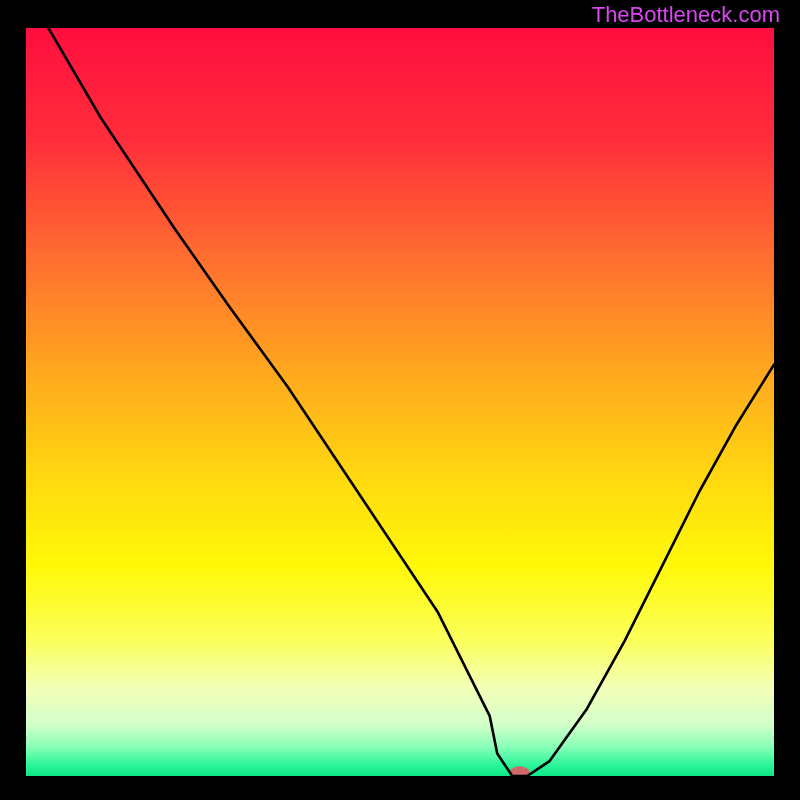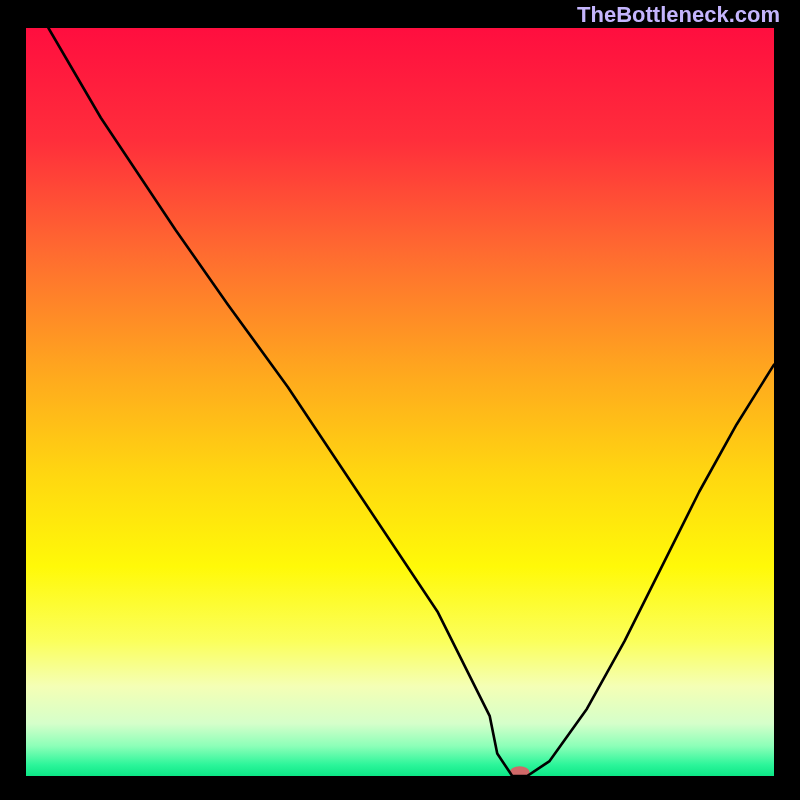"TheBottleneck.com" .watermark { color: #c4b5fd -> #d946ef; font-weight: bold -> normal }
